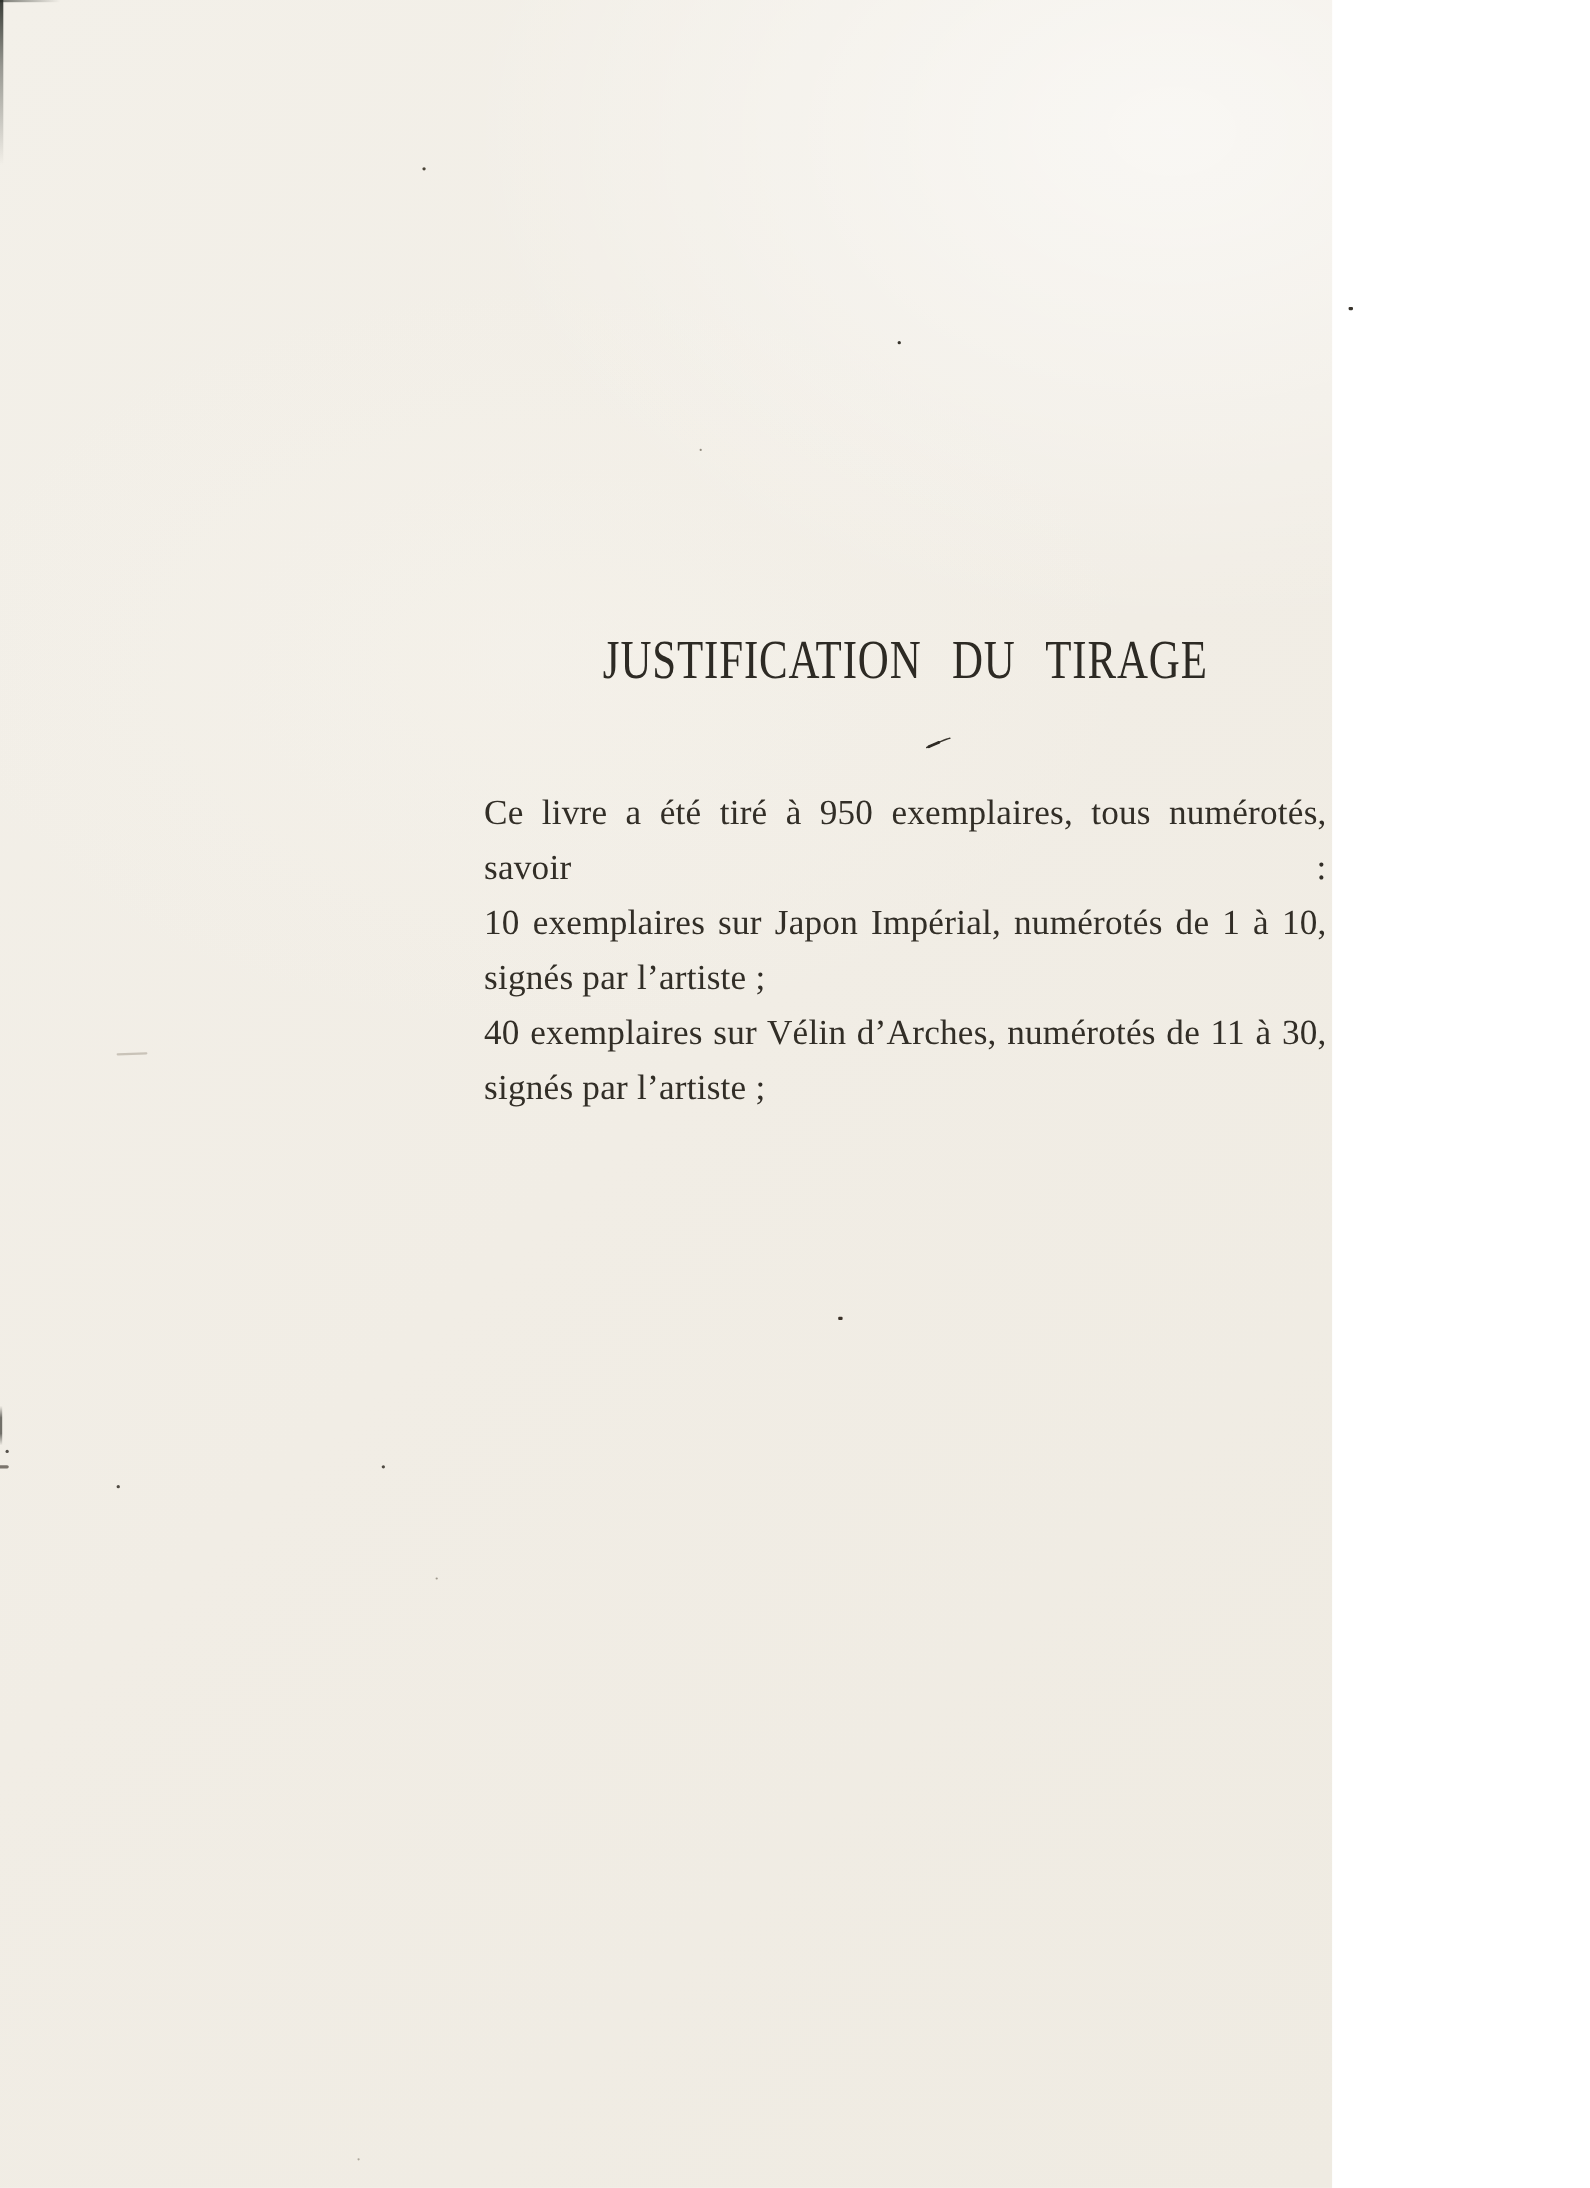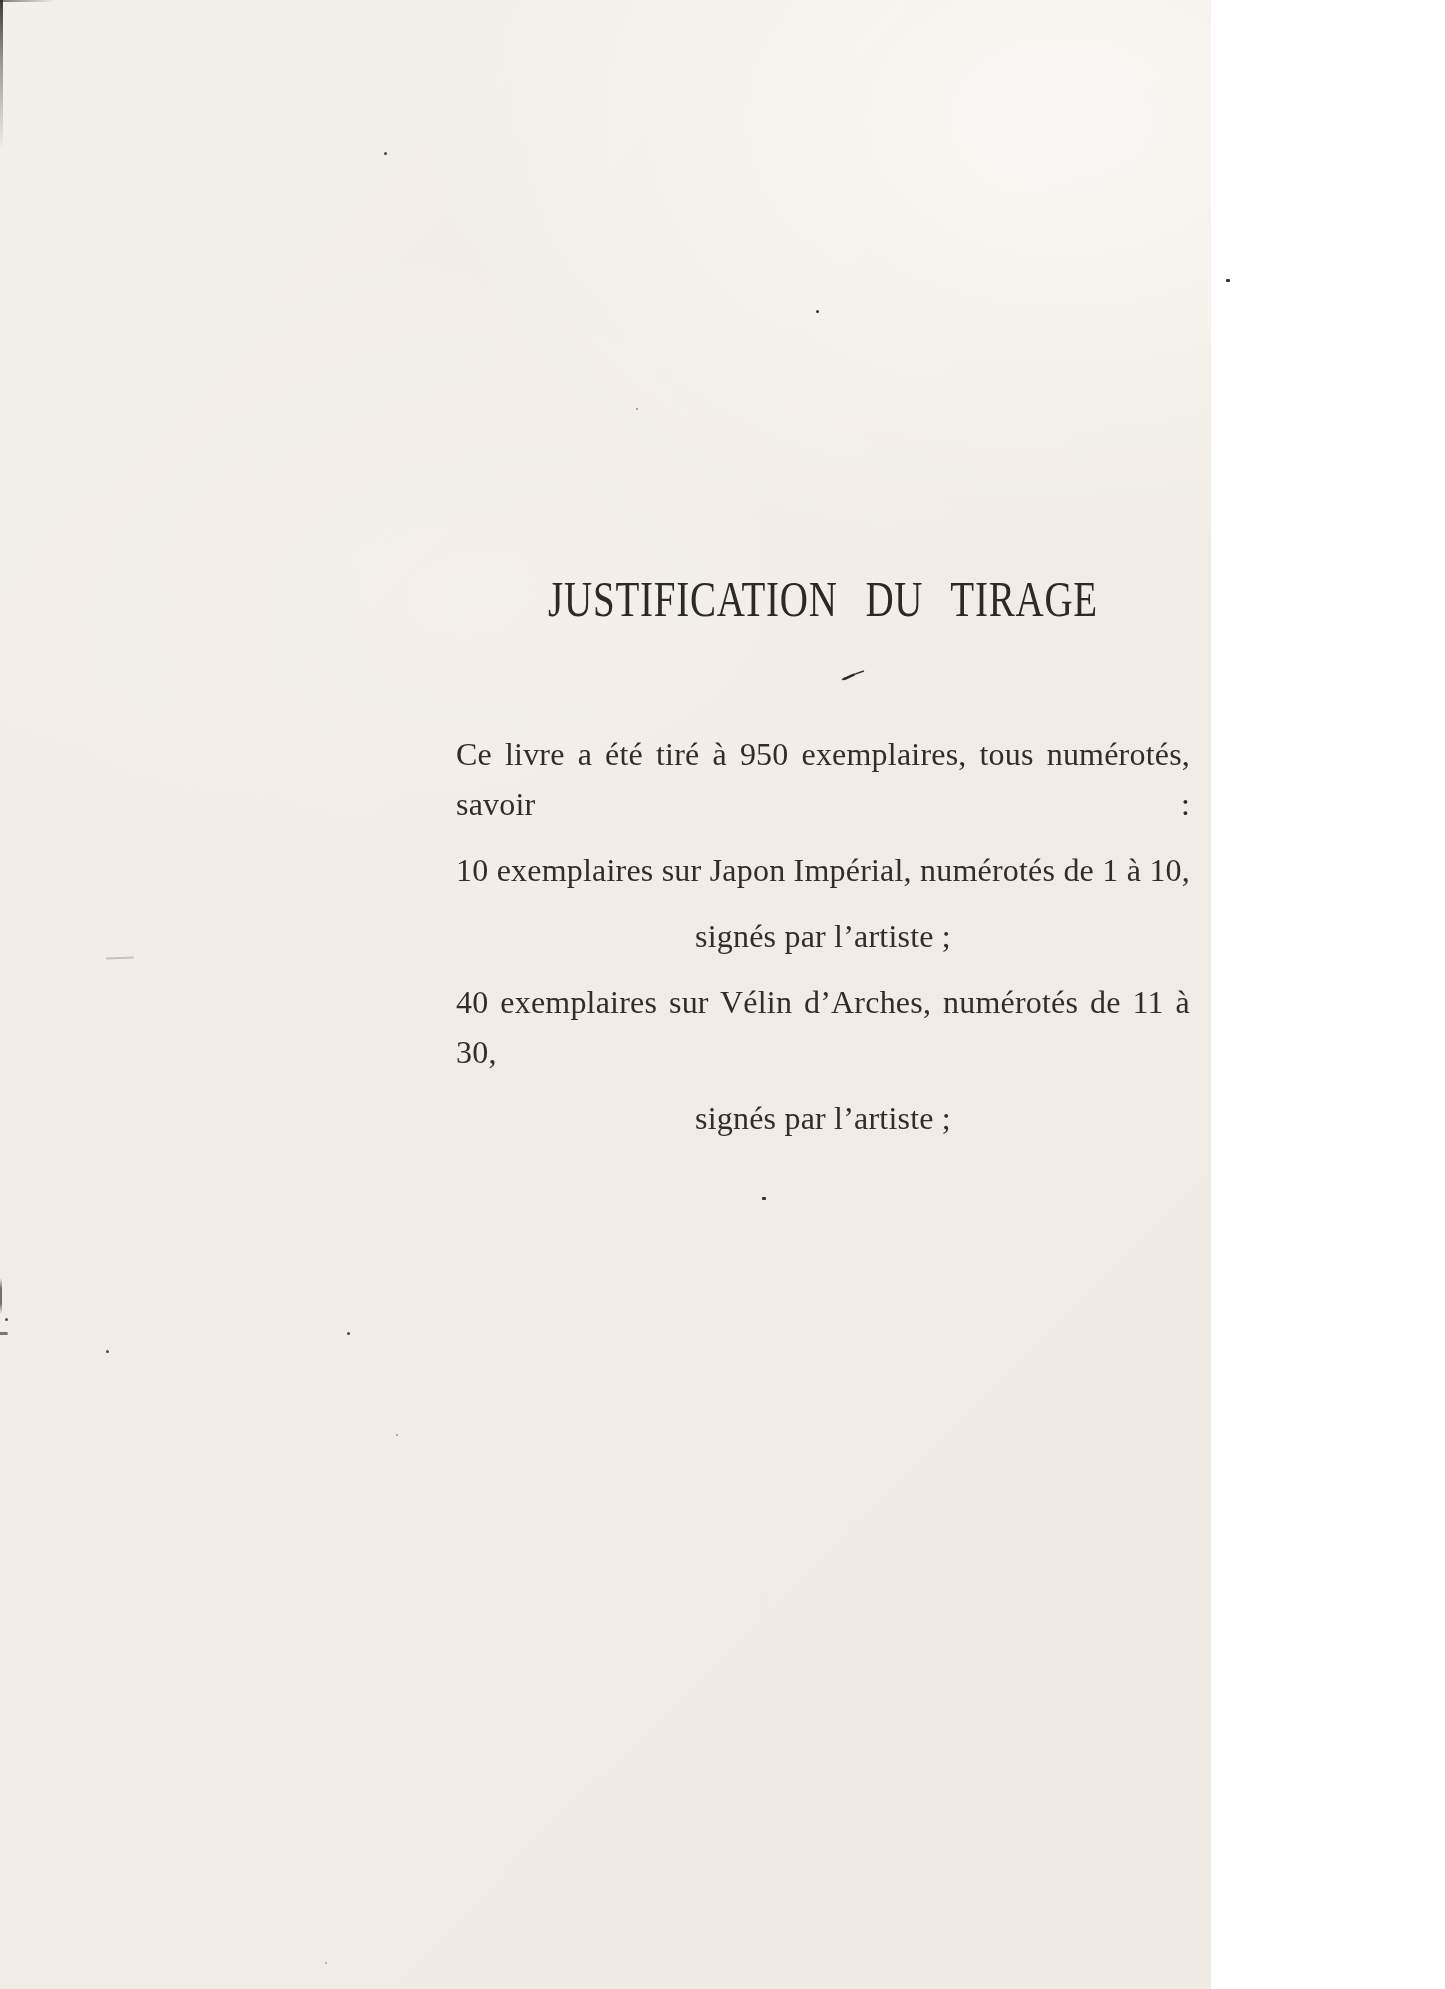"Ce livre a été tiré" .colophon p { margin: 16px -> 0 }
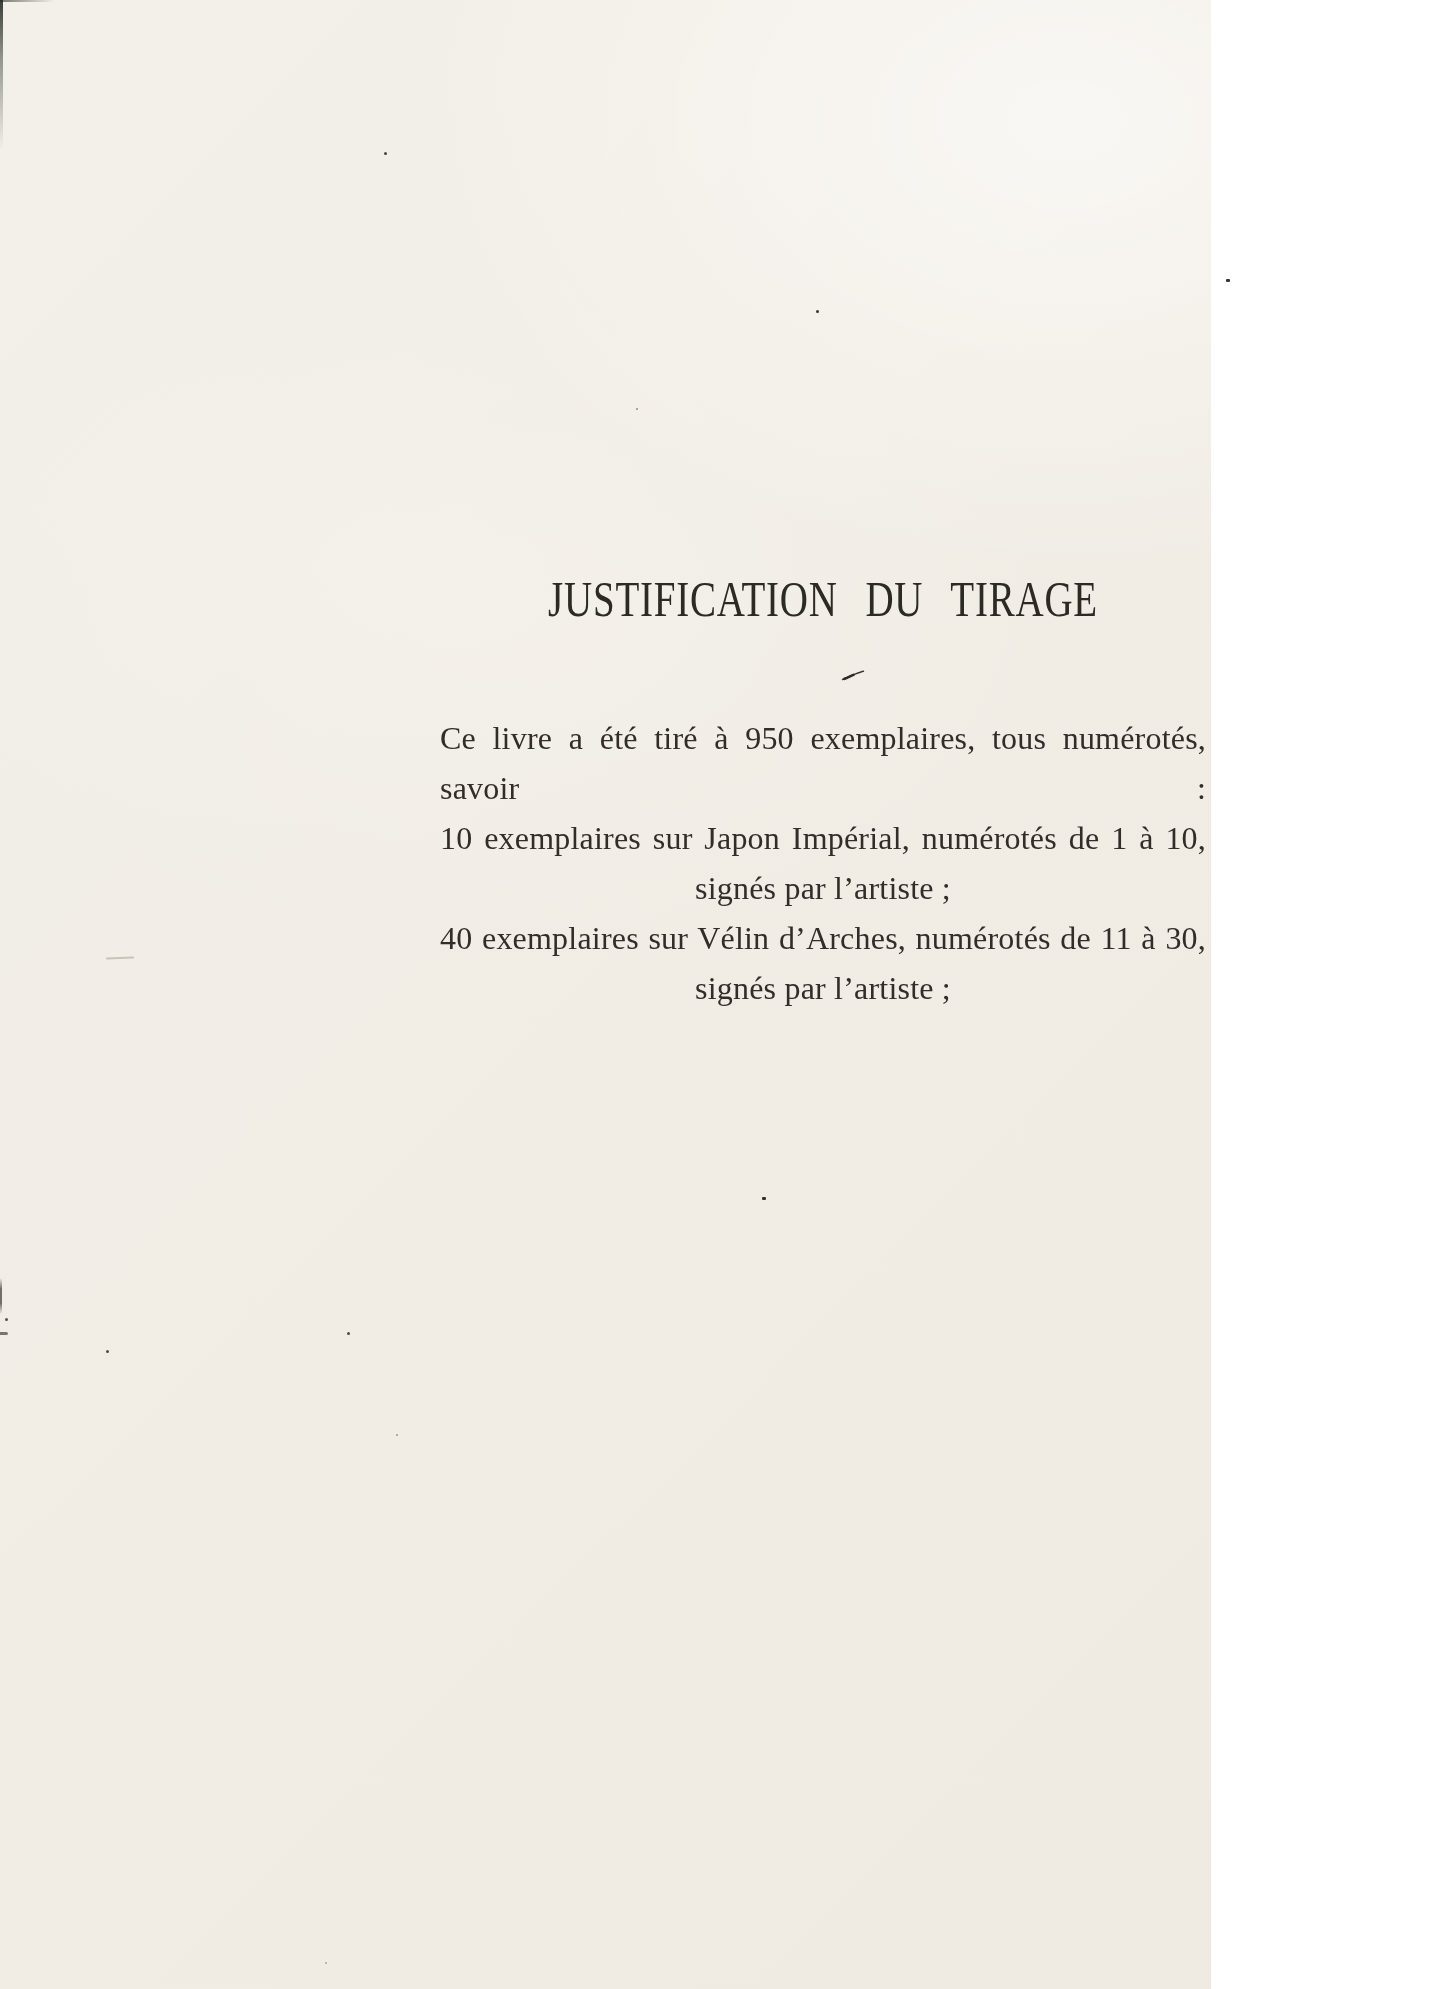"signés par l’artiste ;" .colophon p.center { text-align: center -> none }
